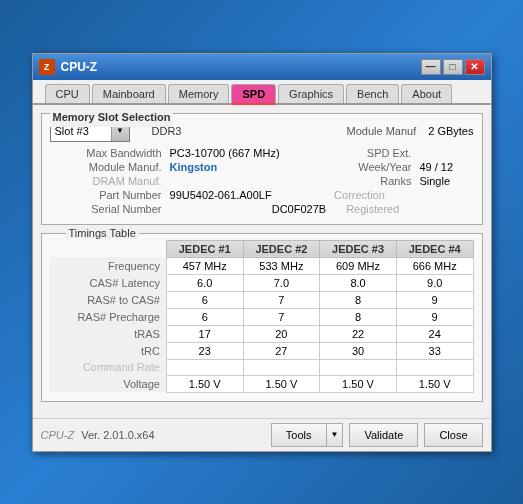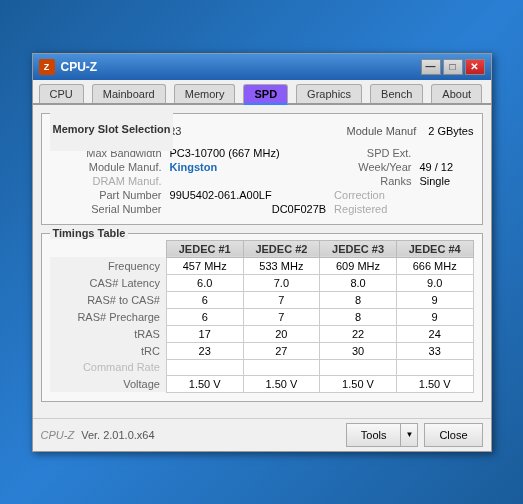"CPU" .tabs { gap: 8px -> 2px; padding: 4px 6px 0 -> 4px 12px 0 }
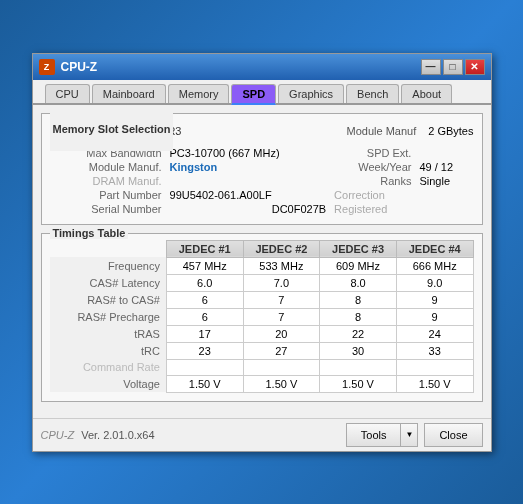"SPD" .tab.active { background: #8b5cf6 -> #ec4899; border-bottom: 2px solid #3b82f6 -> 2px solid #ef4444 }
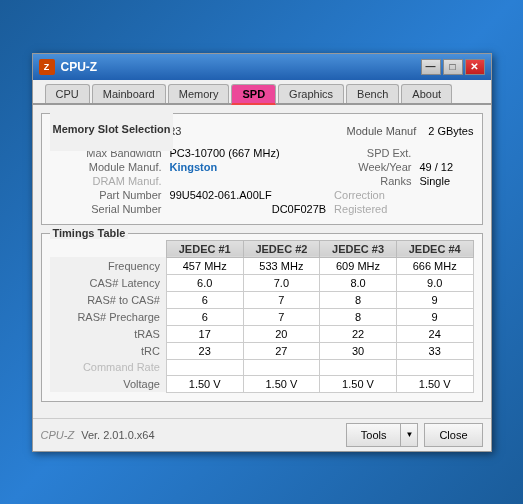"Memory Slot Selection" .section-label { padding: 16px 3px -> 4px 3px }
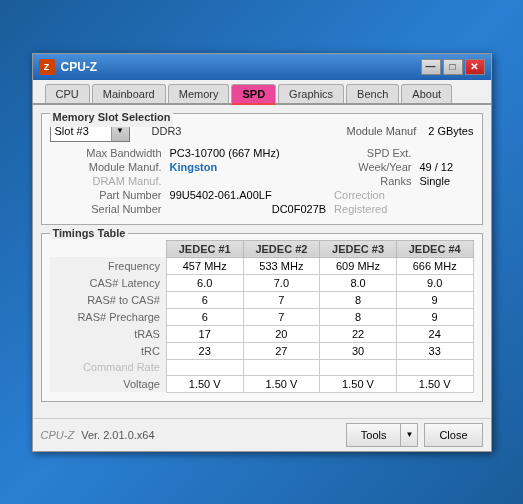"Registered" td { text-align: left -> center }
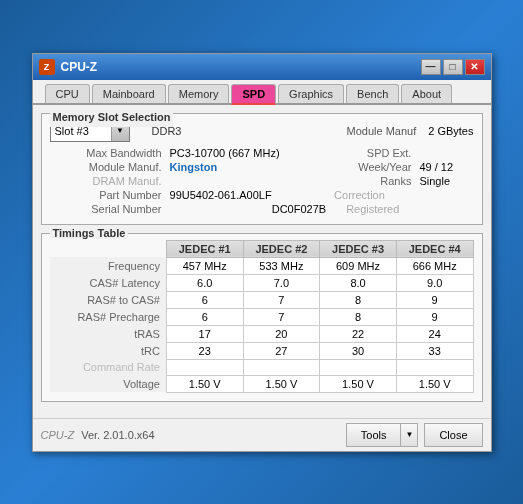"Timings Table" .timings-label { font-weight: bold -> normal; left: 8px -> 24px }
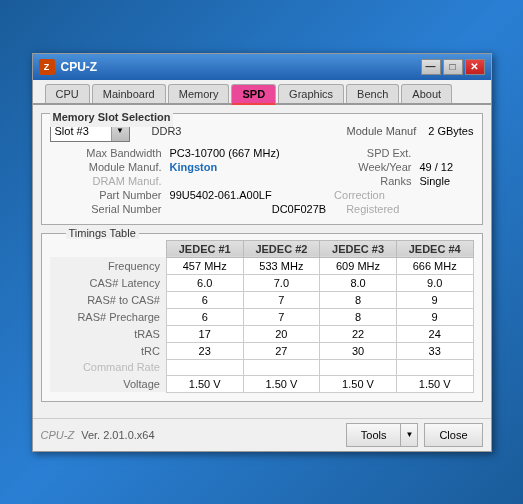"Validate" button.footer-btn { html: none -> <button>Validate</button> }
